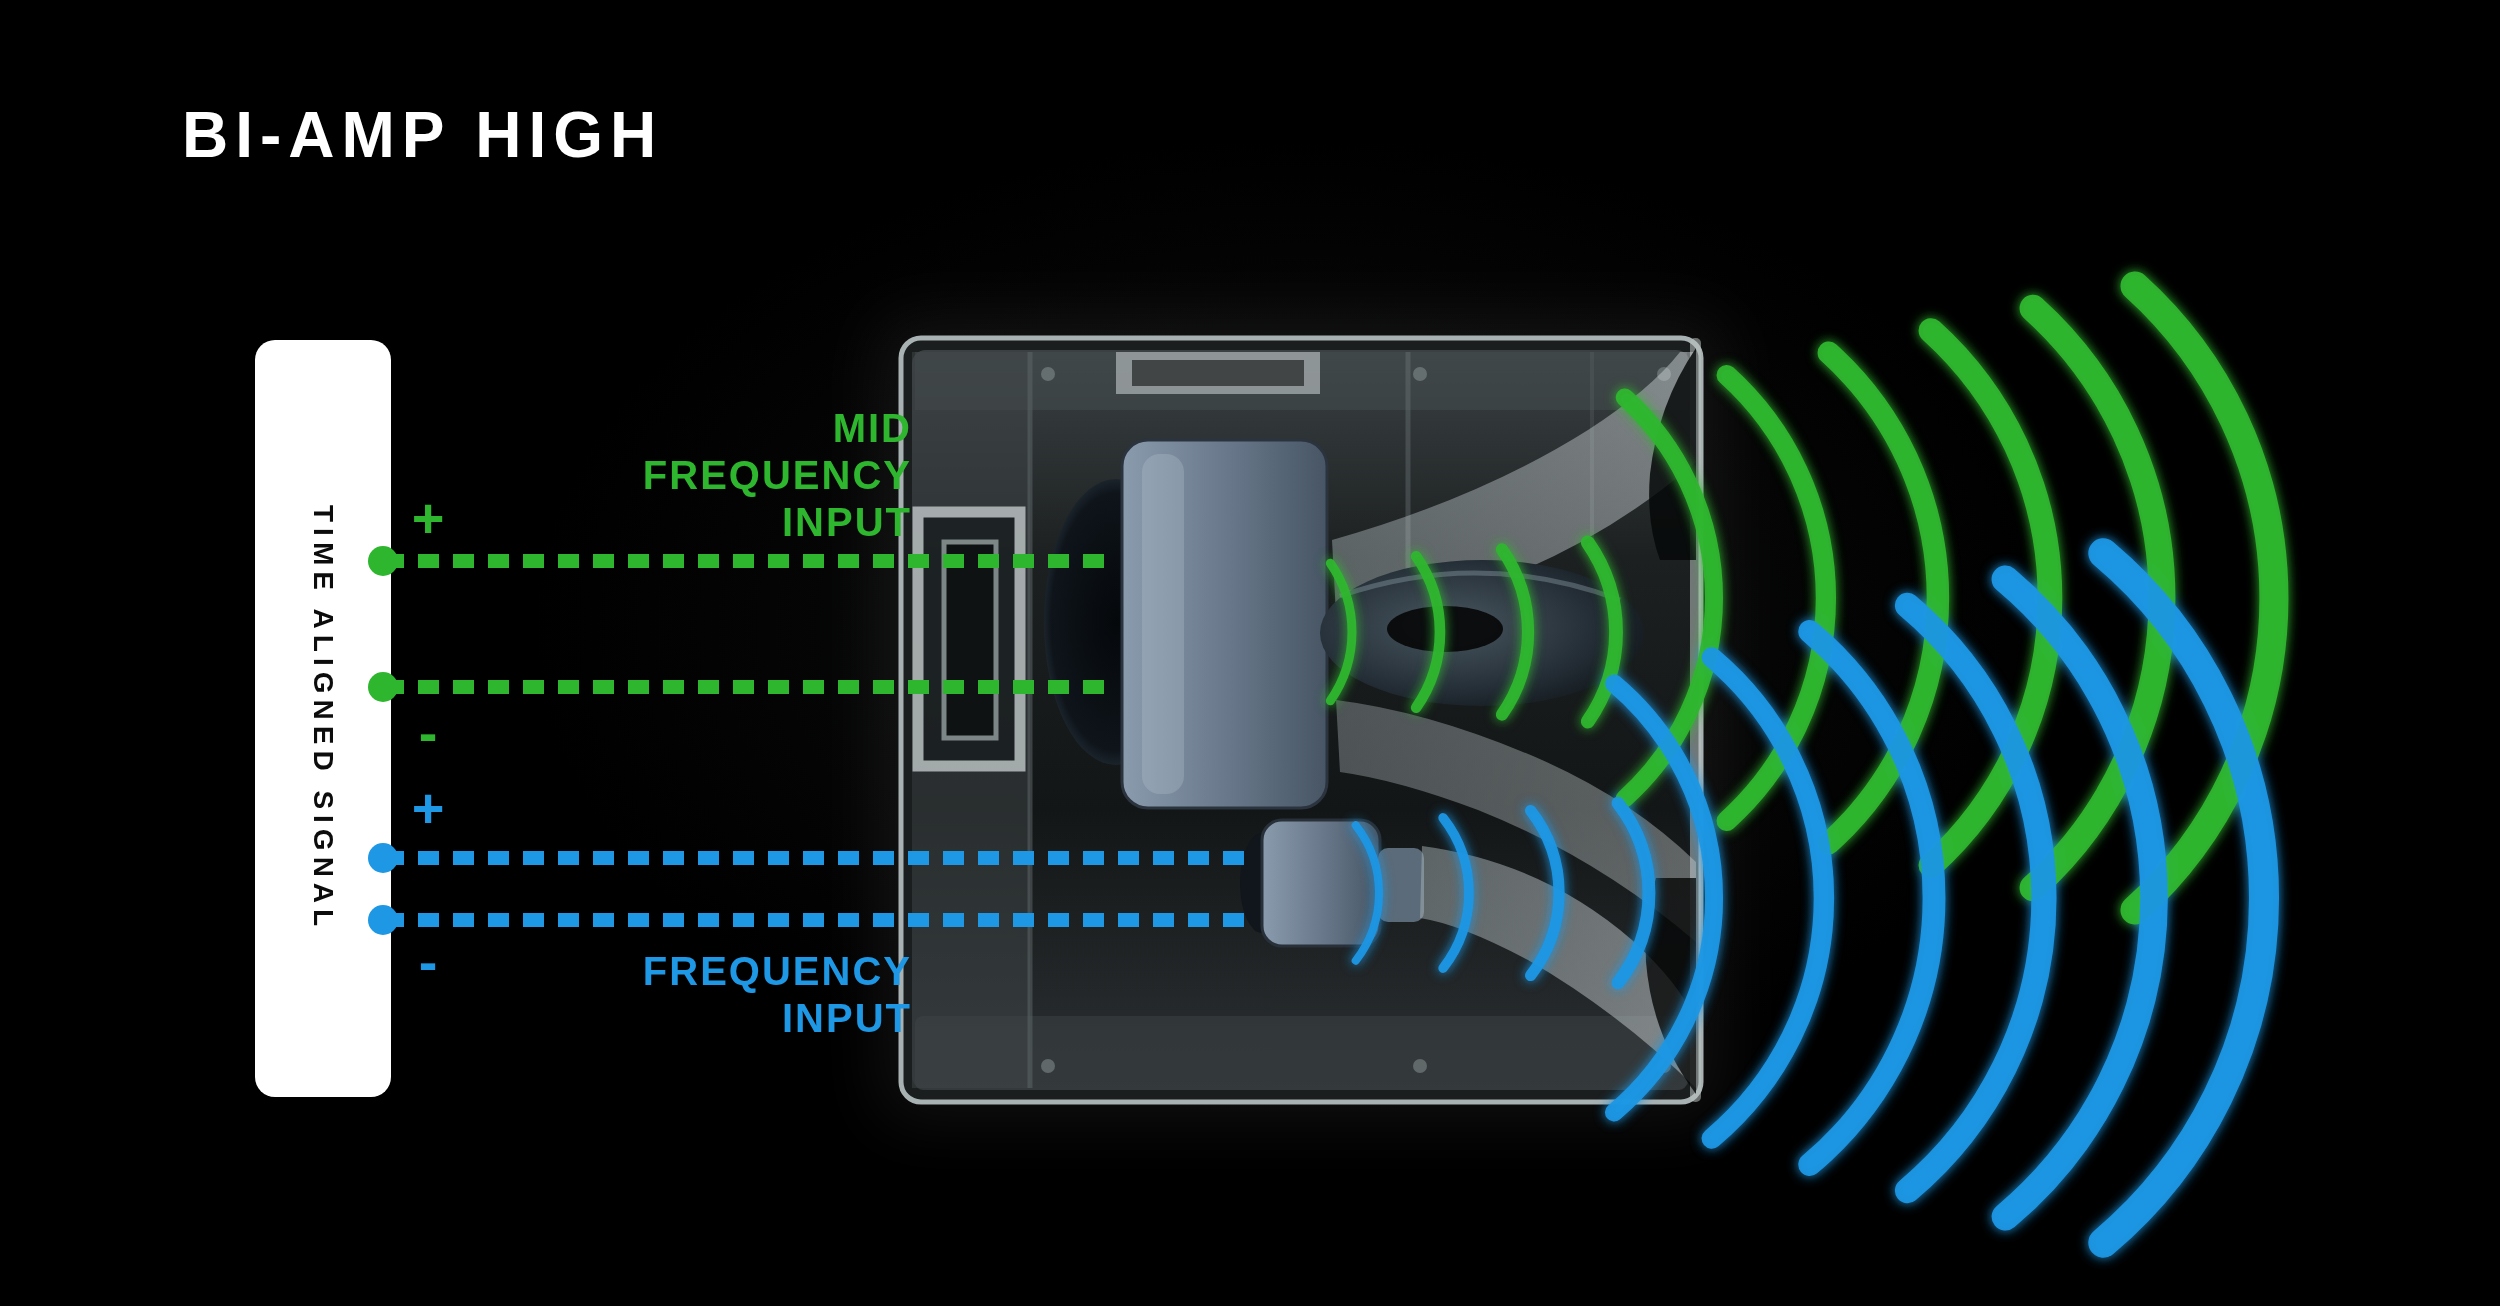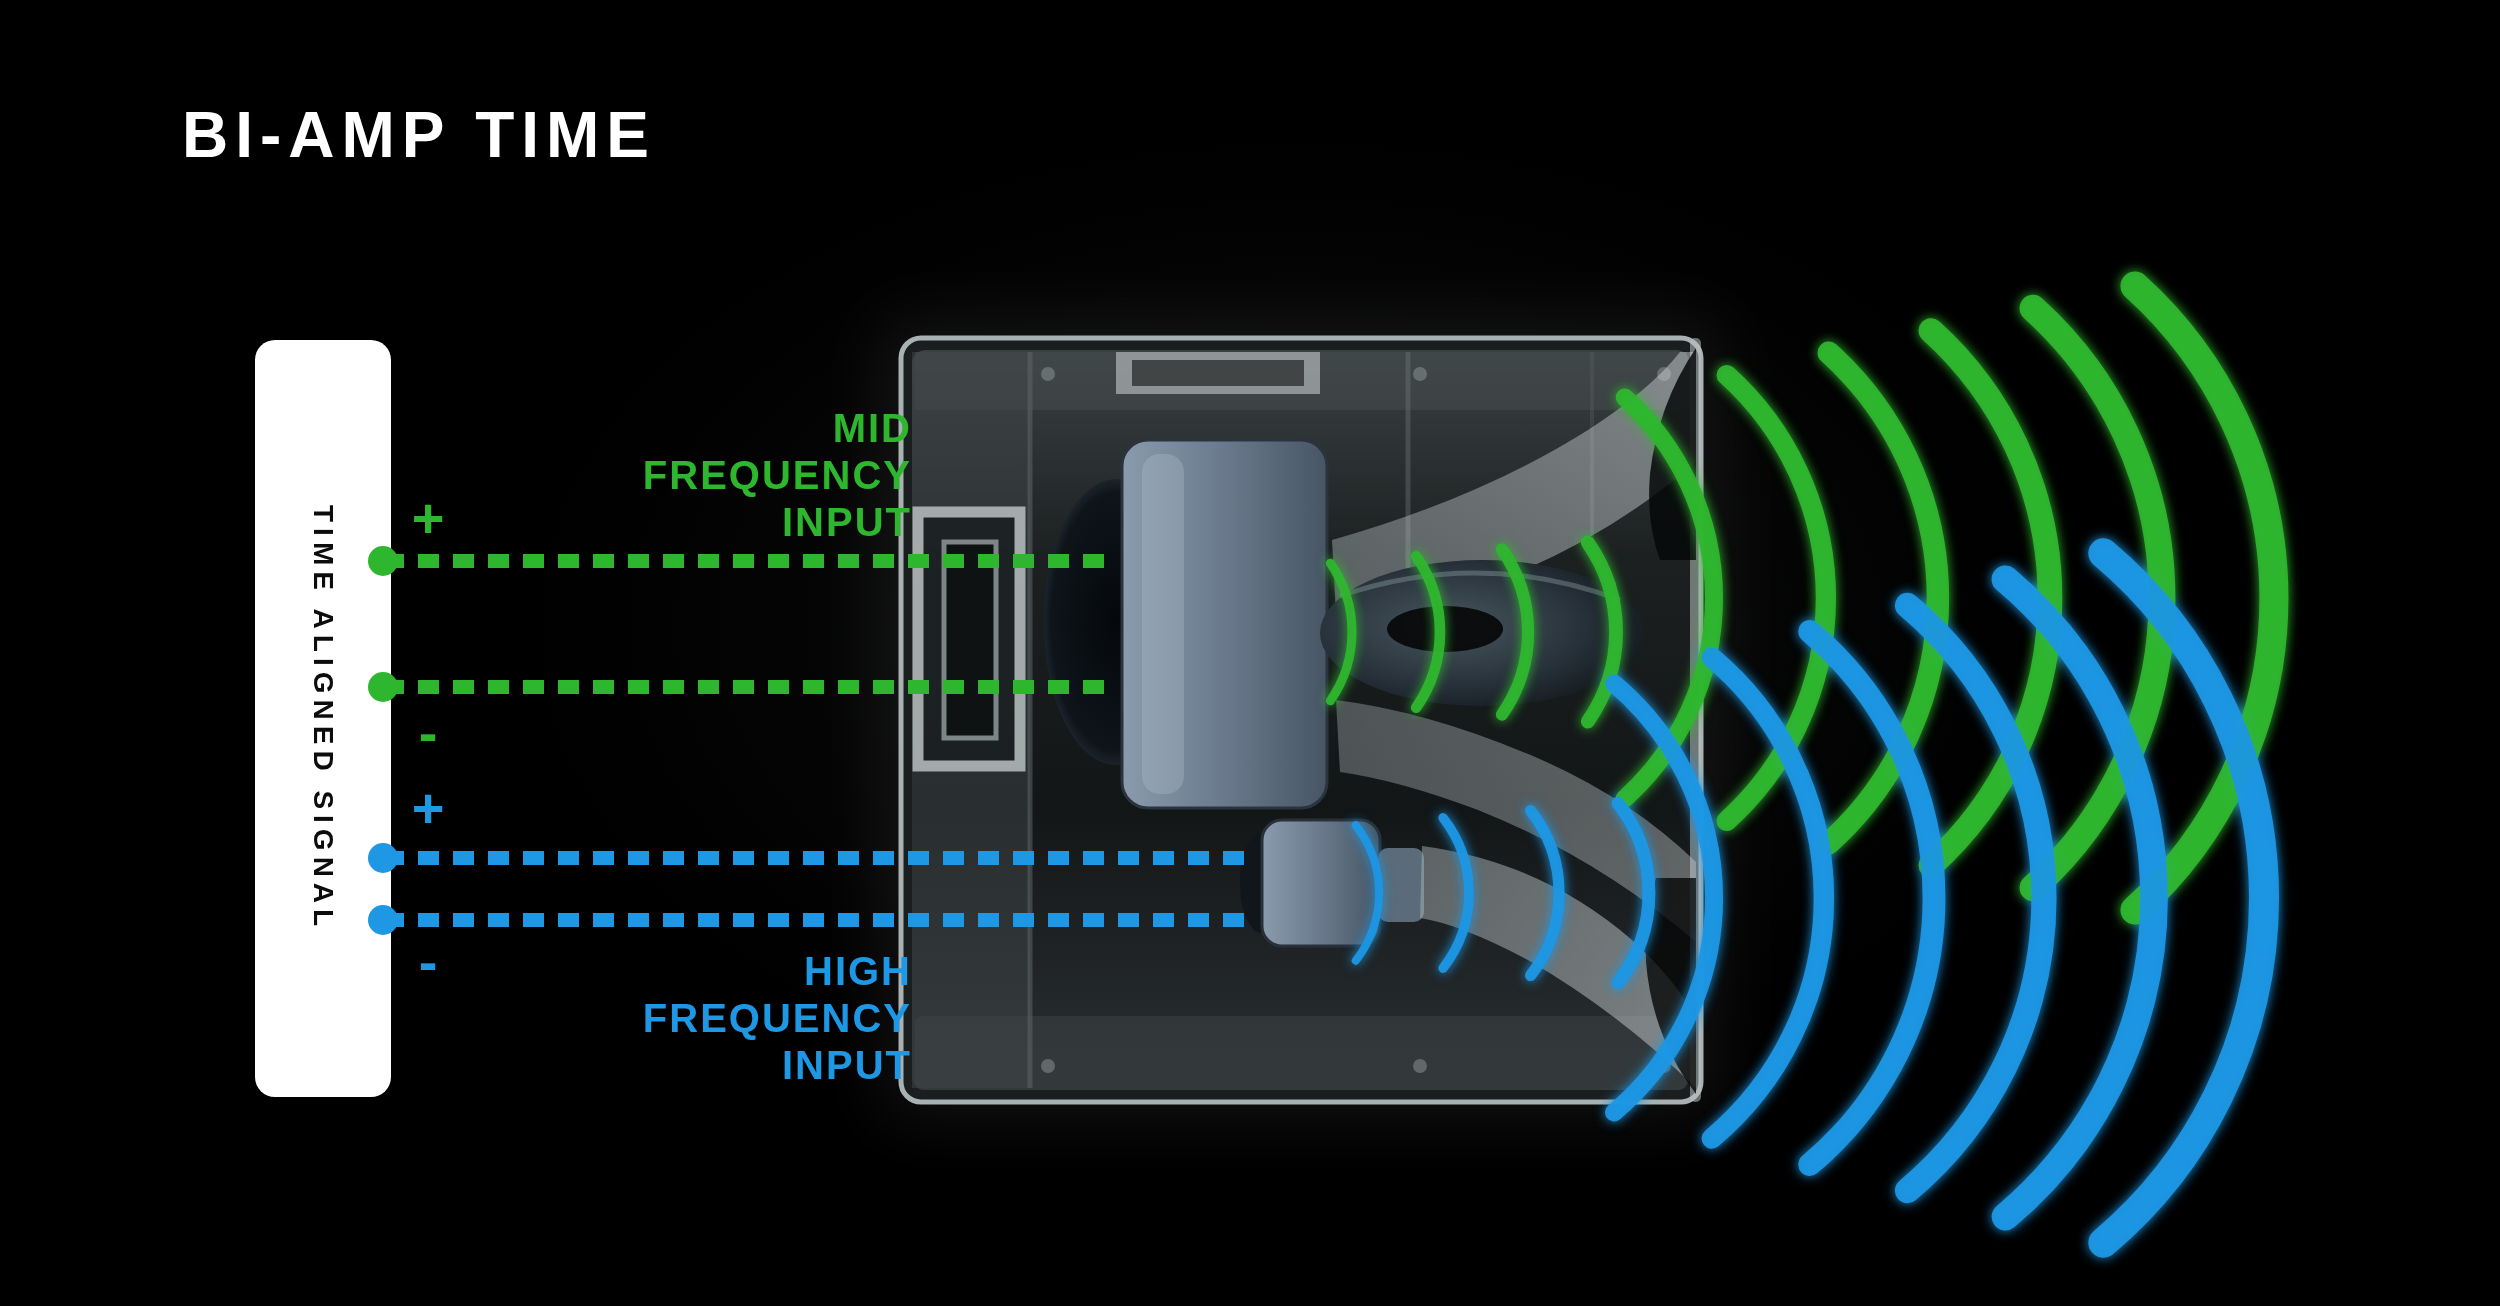"BI-AMP TIME" h1.title { text: TIME -> HIGH }
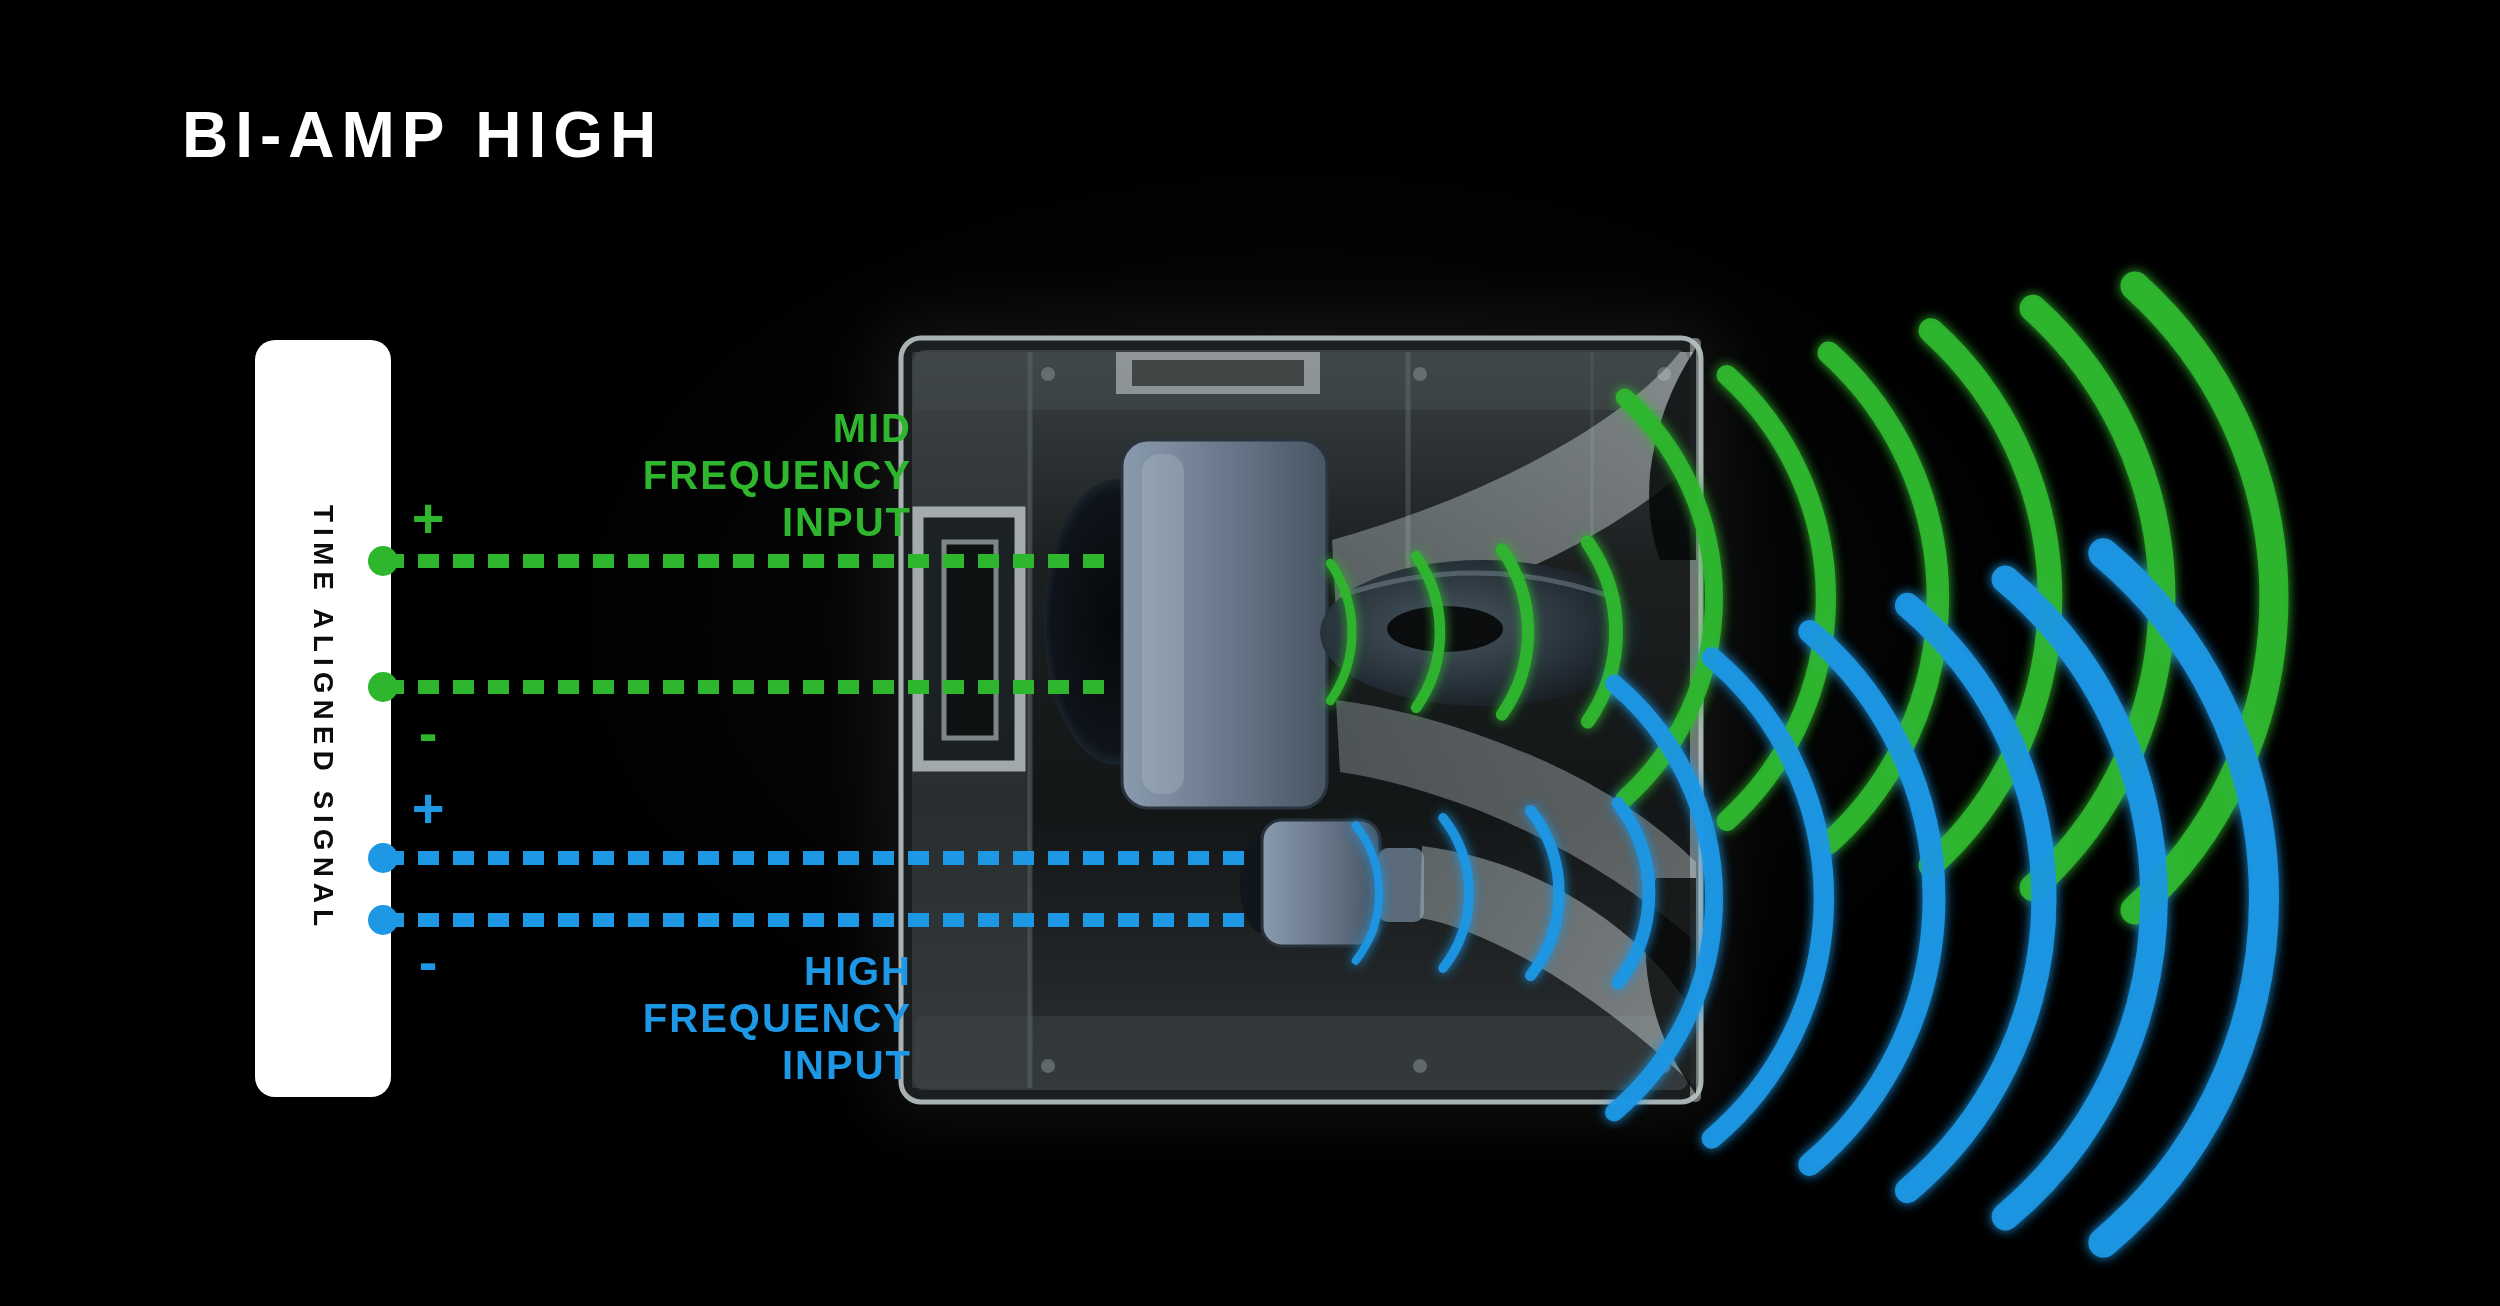"HIGH" div { html: <div>HIGH</div> -> none }
